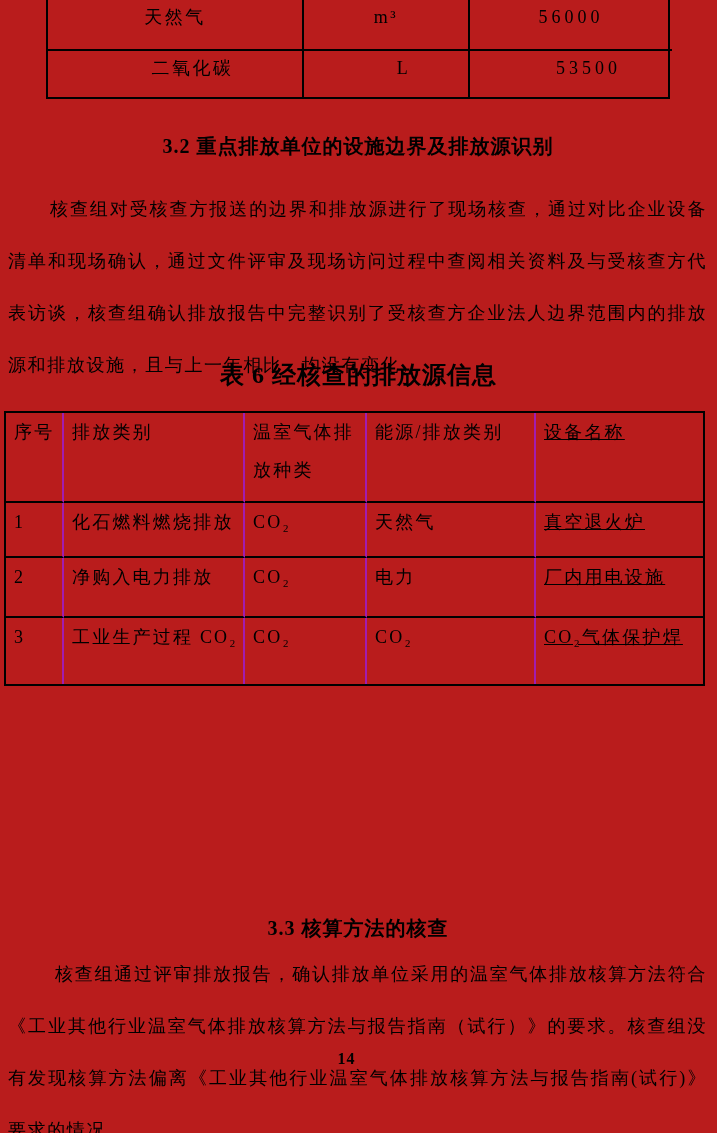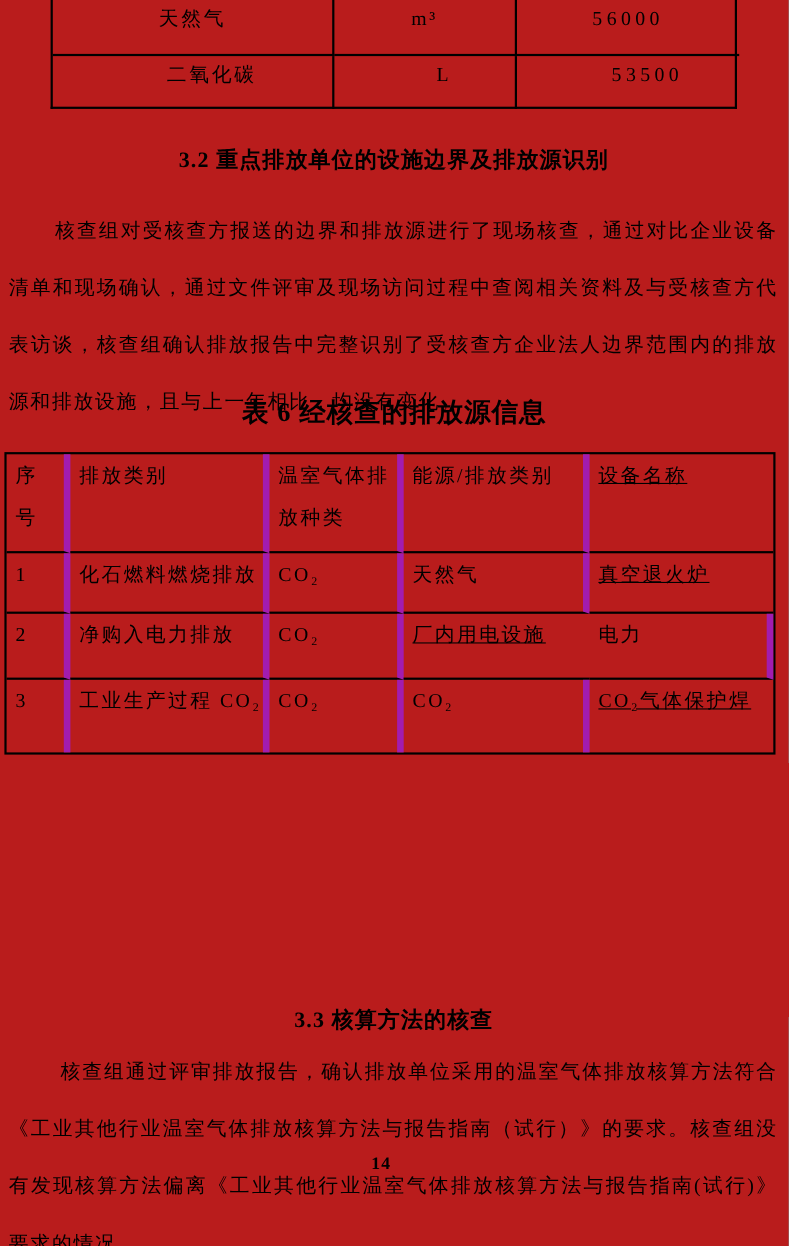"序号" .t6-cell { border-right: 6px solid #a21caf -> 2px solid #a21caf }
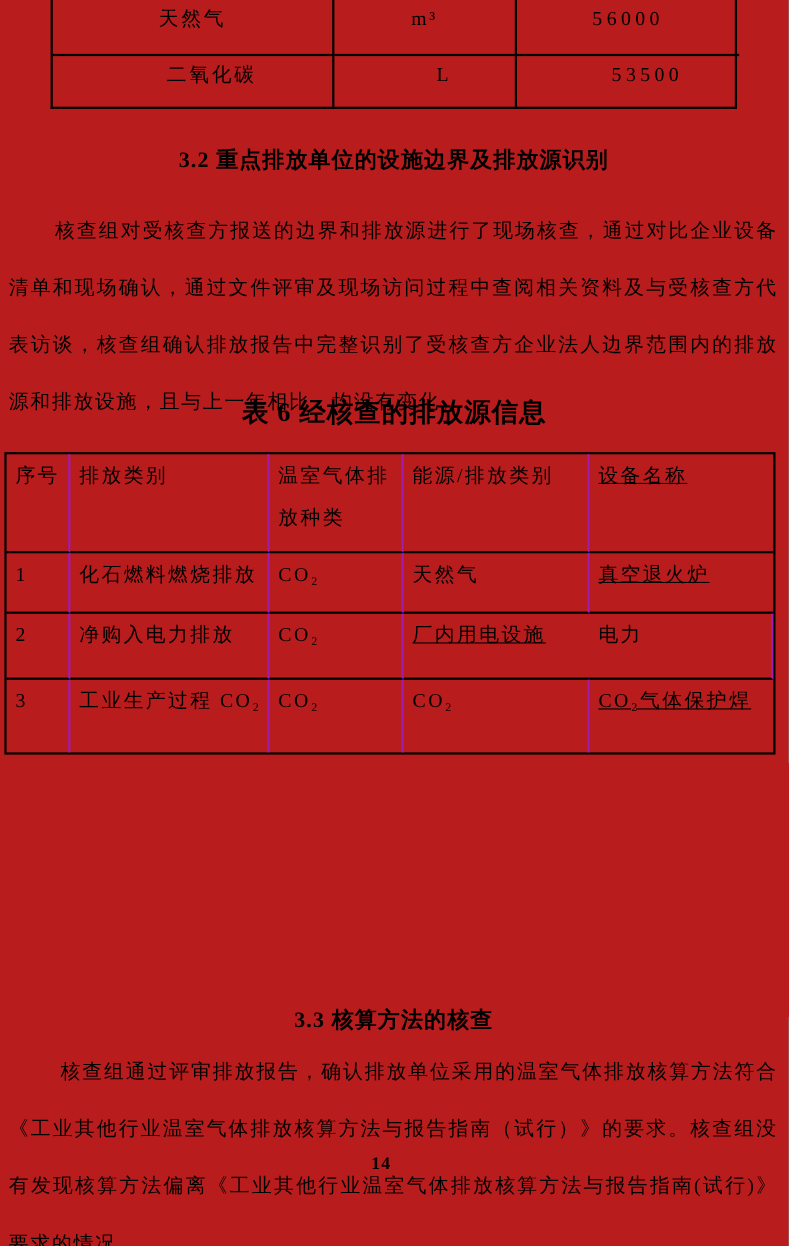"厂内用电设施" div.t6-cell { order: before "电力" -> after "电力" }
